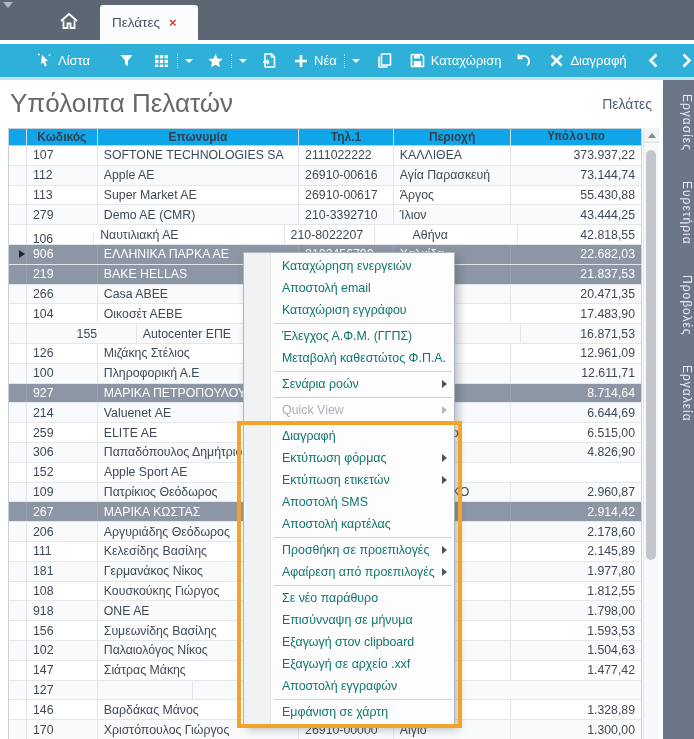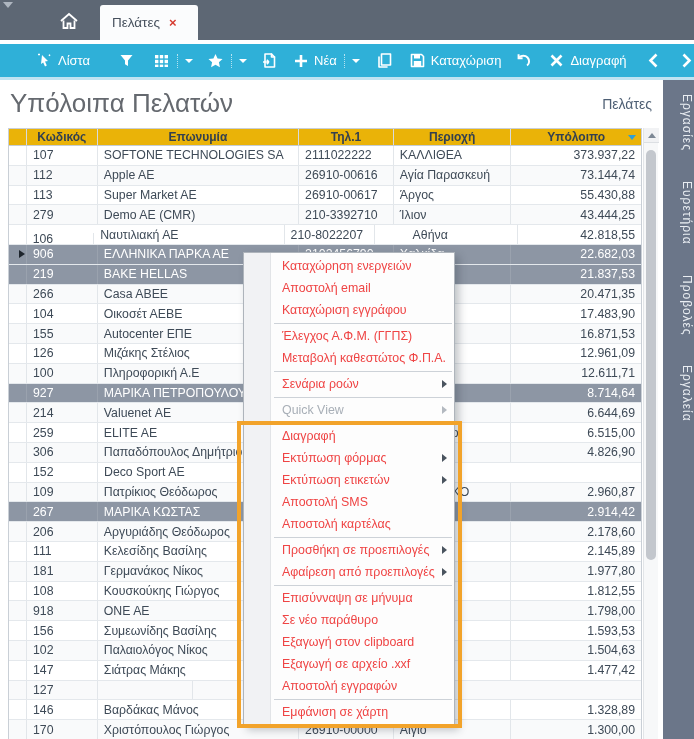"Κωδικός" .ghead { background: #eab308 -> #0ea5e9 }
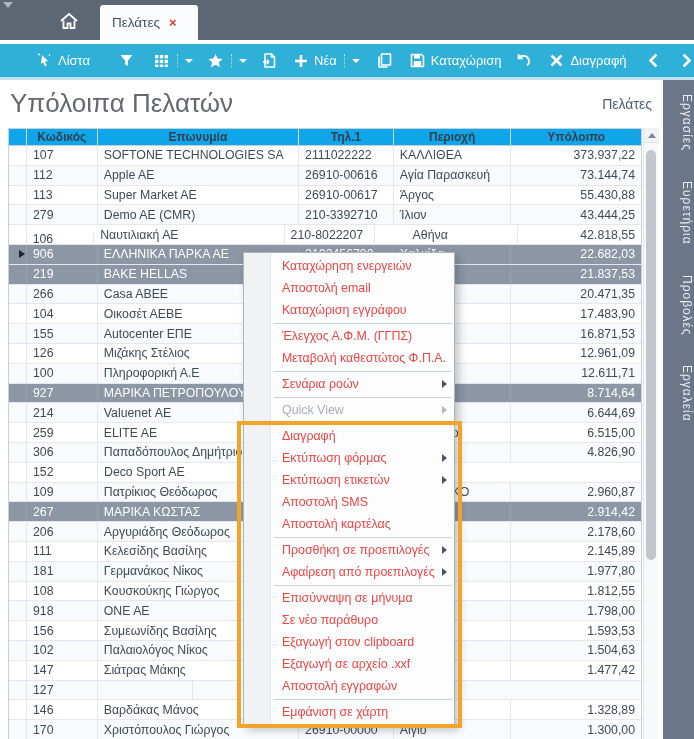"Υπόλοιπο" .gh:last-child { font-family: none -> Liberation Mono, monospace }
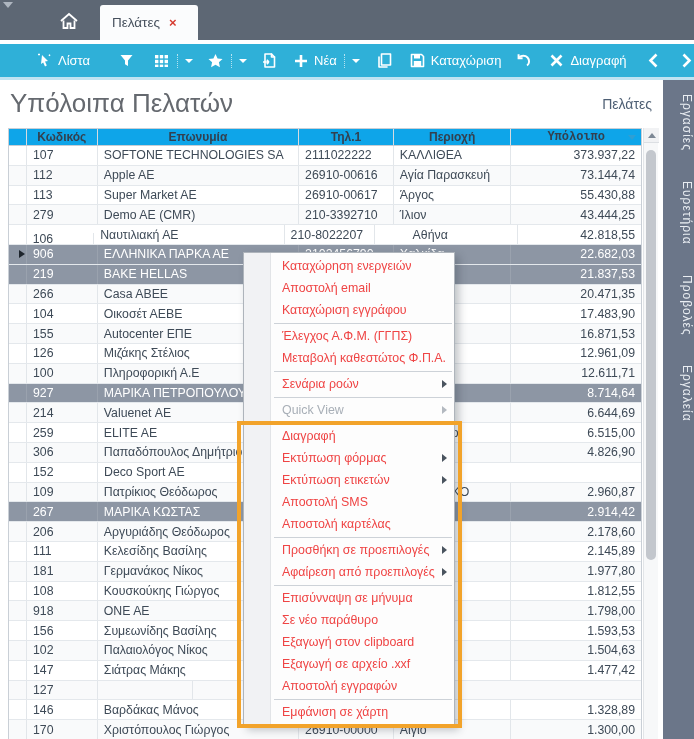"Καταχώρηση ενεργειών" .mi { color: #ef4444 -> #0f766e }
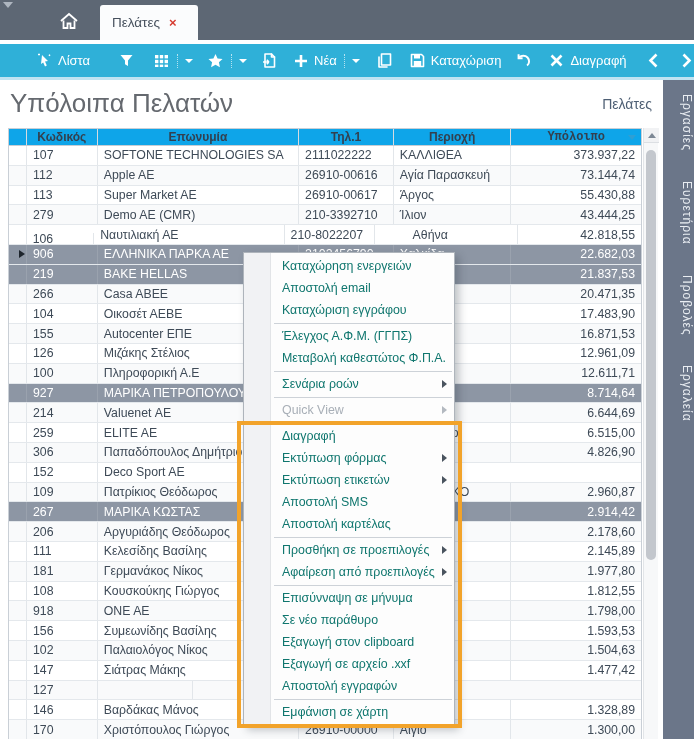"155" div.gc { margin-left: none -> 44px }
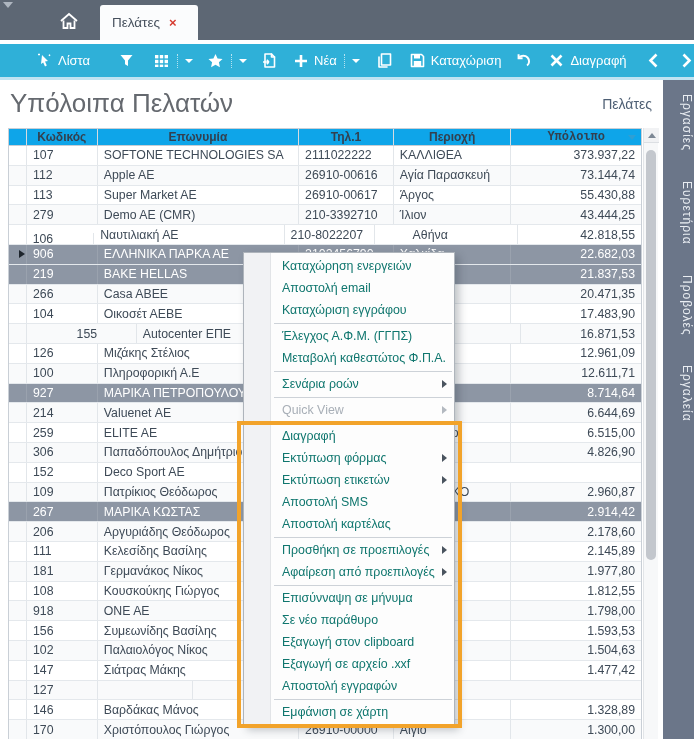"Deco Sport AE" div.gc { text: Deco -> Apple }
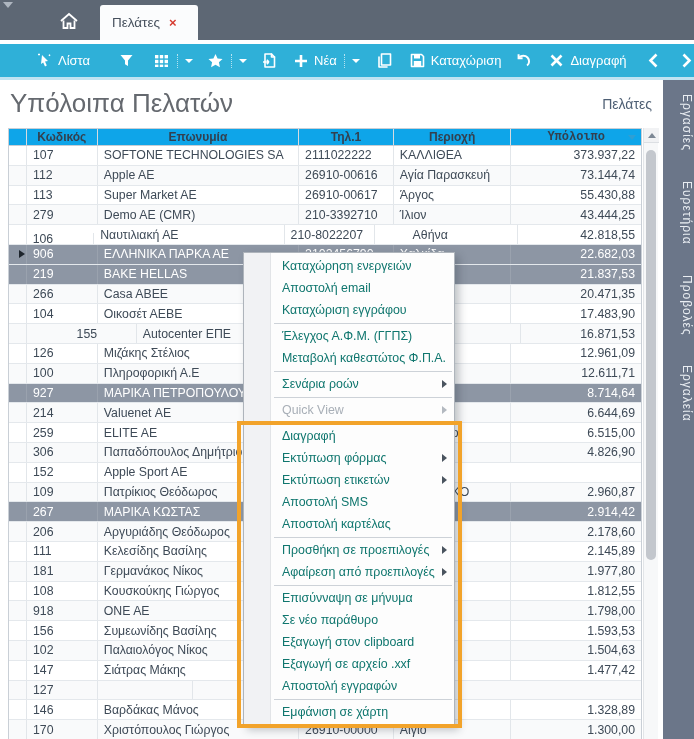"Επισύνναψη σε μήνυμα" div.mi { order: before "Σε νέο παράθυρο" -> after "Σε νέο παράθυρο" }
